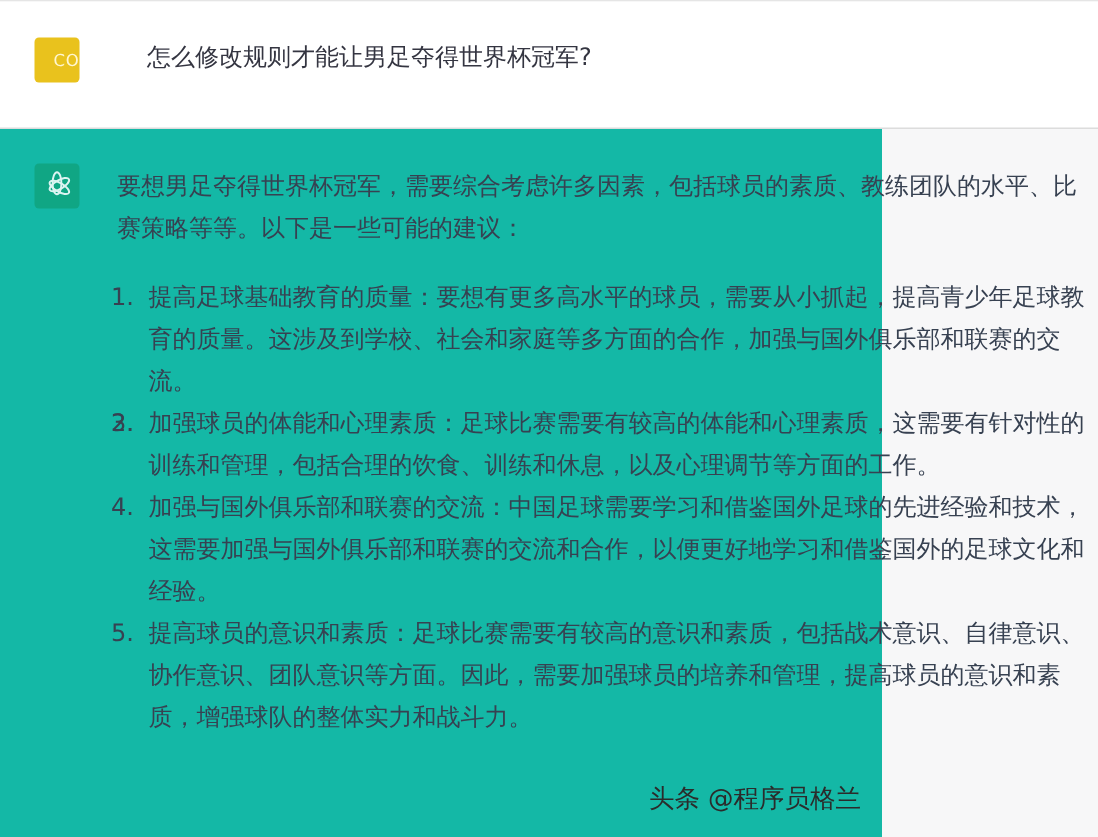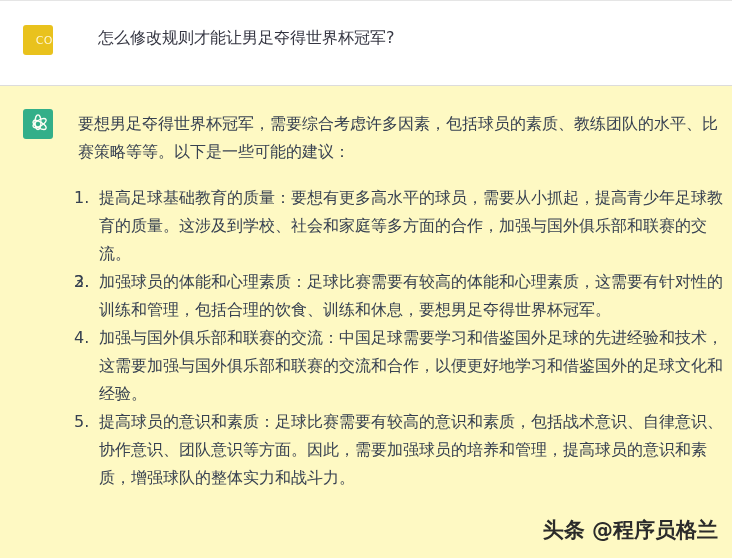"要想男足夺得世界杯冠军，需要综合考虑许多因素，包括球员的素质、教练团队的水平、比" .assistant-msg { background: #fef9c3 -> #14b8a6; width: 732px -> 588px }
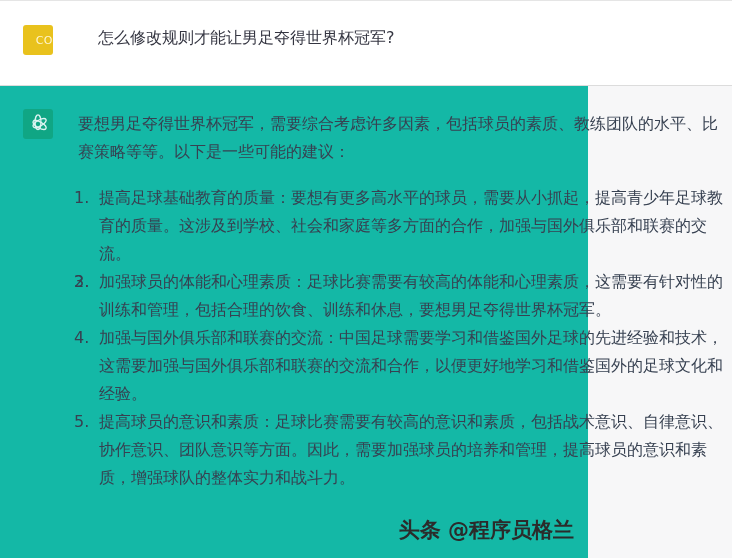"加强球员的体能和心理素质：足球比赛需要有较高的体能和心理素质，这需要有针对性的训" span { text: 要想男足夺得世界杯冠军 -> 以及心理调节等方面的工作 }
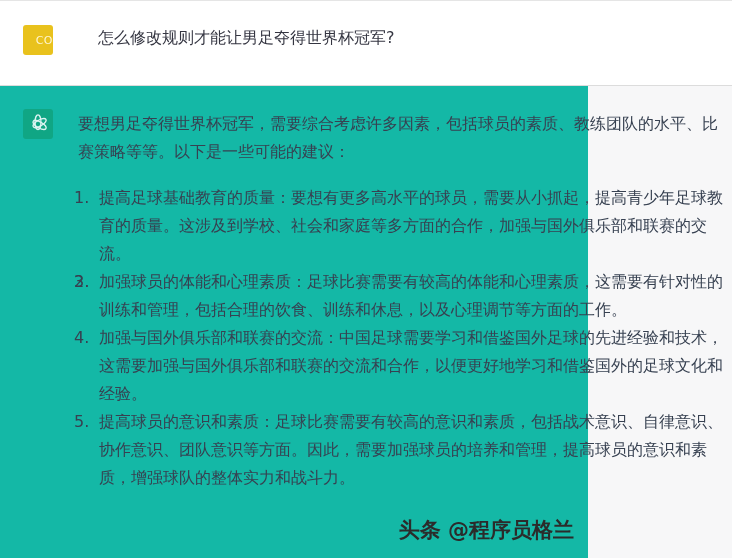"头条 @程序员格兰" .watermark { font-size: 21px -> 17px; font-weight: bold -> none }
